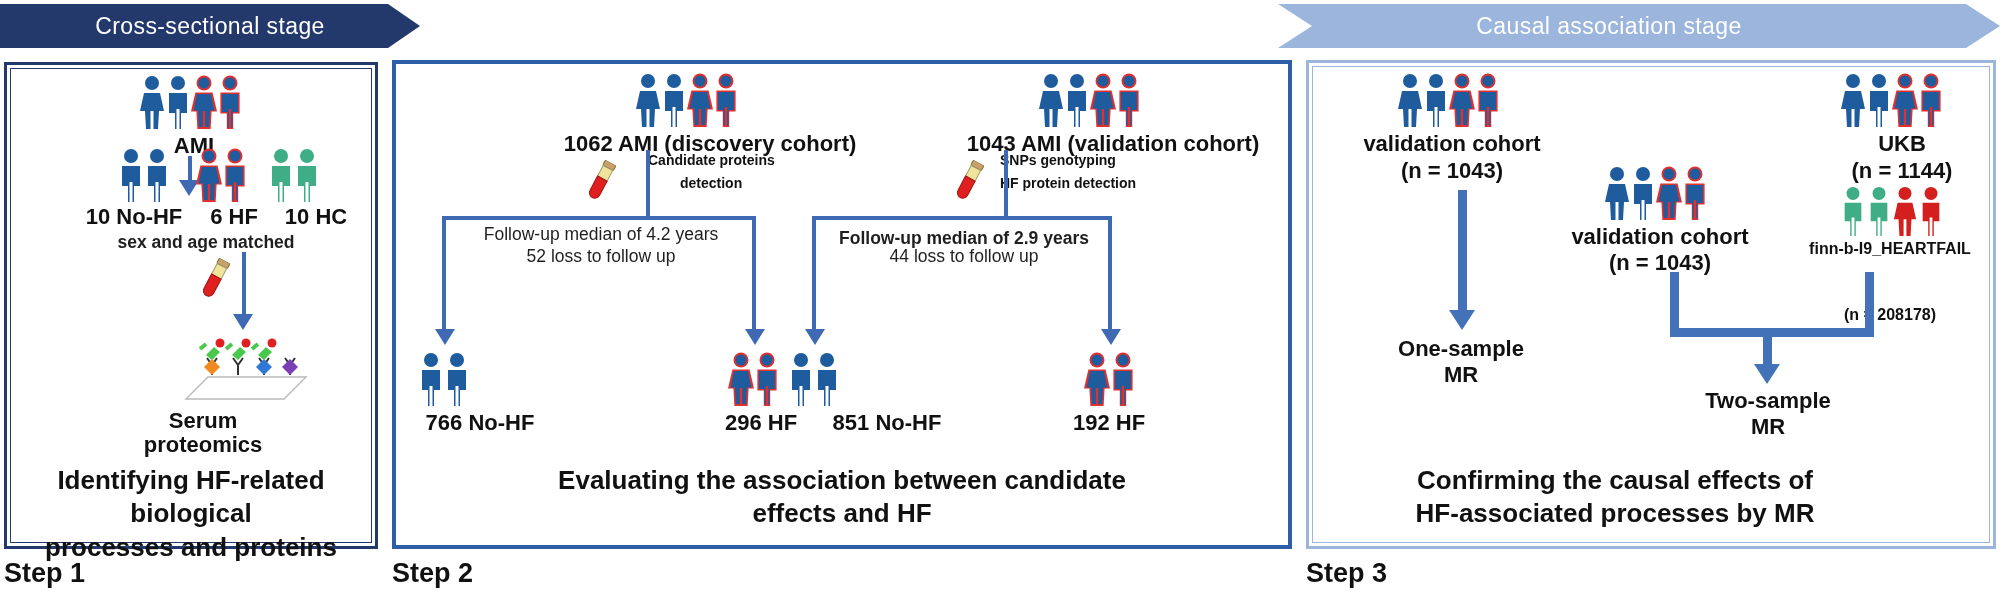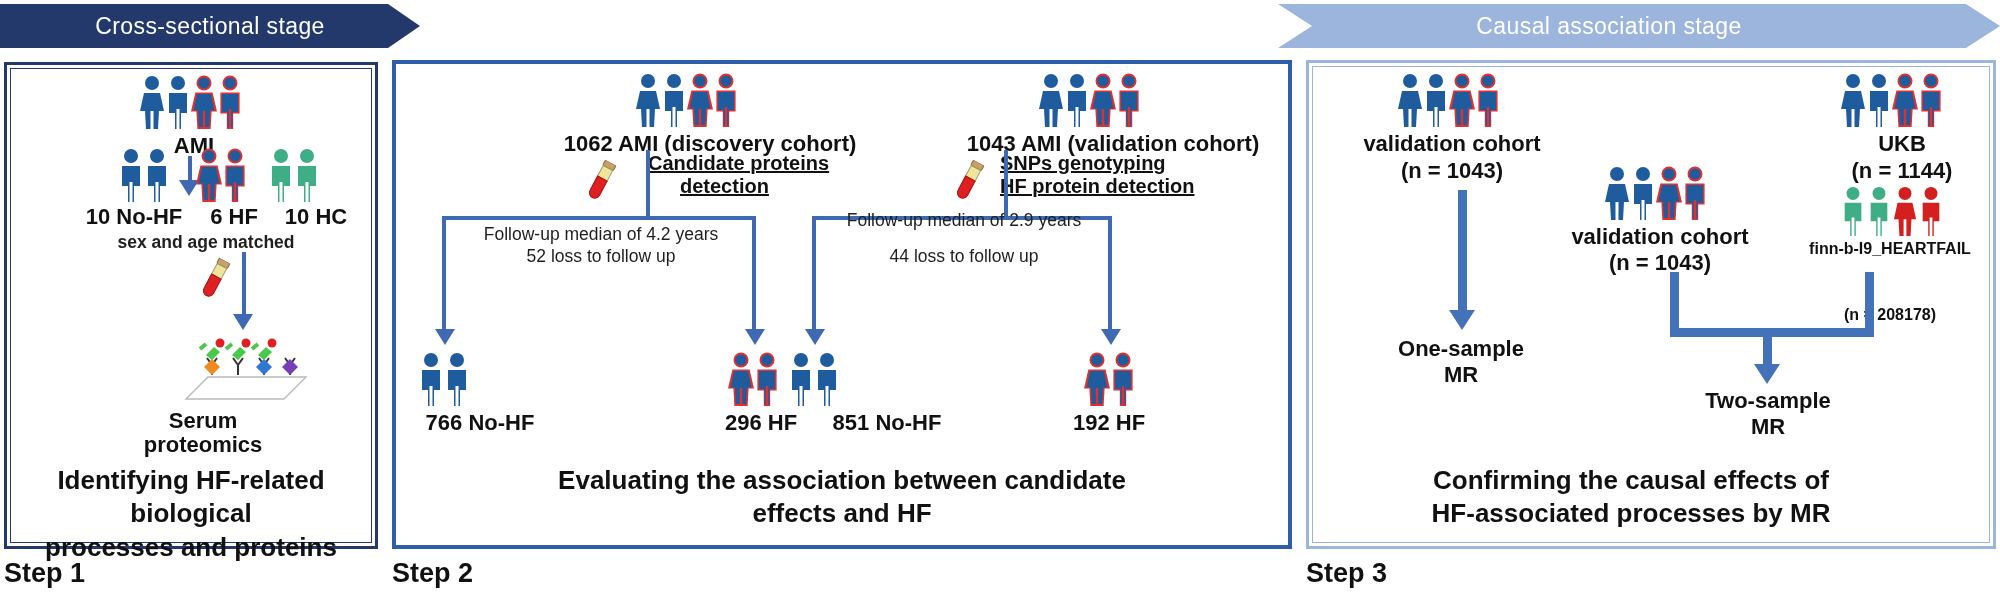"Candidate proteins" .small-b { font-size: 20px -> 14px; text-decoration: underline -> none }
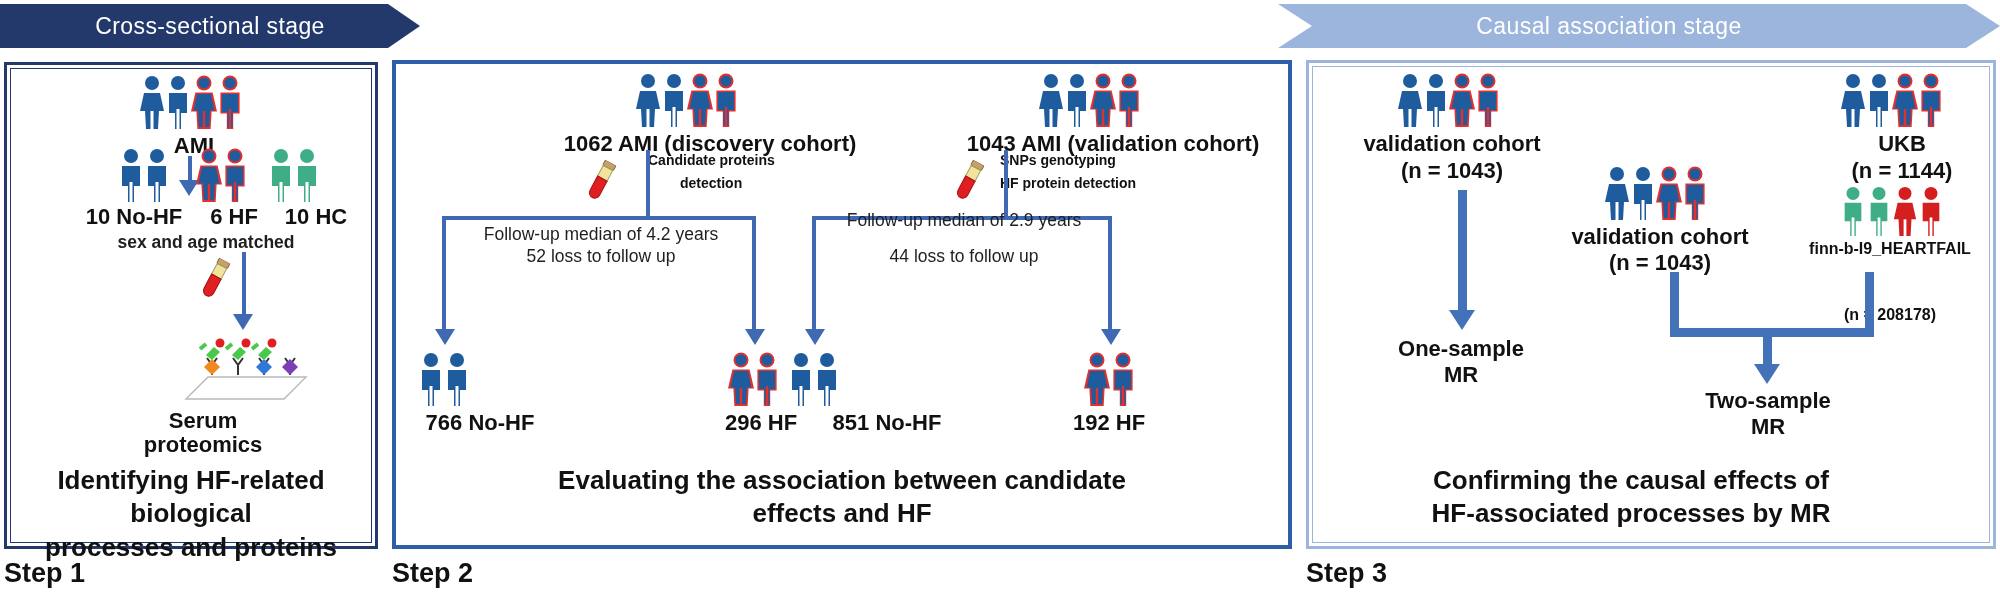"Follow-up median of 2.9 years" div.t { font-weight: none -> bold; top: 210px -> 228px }
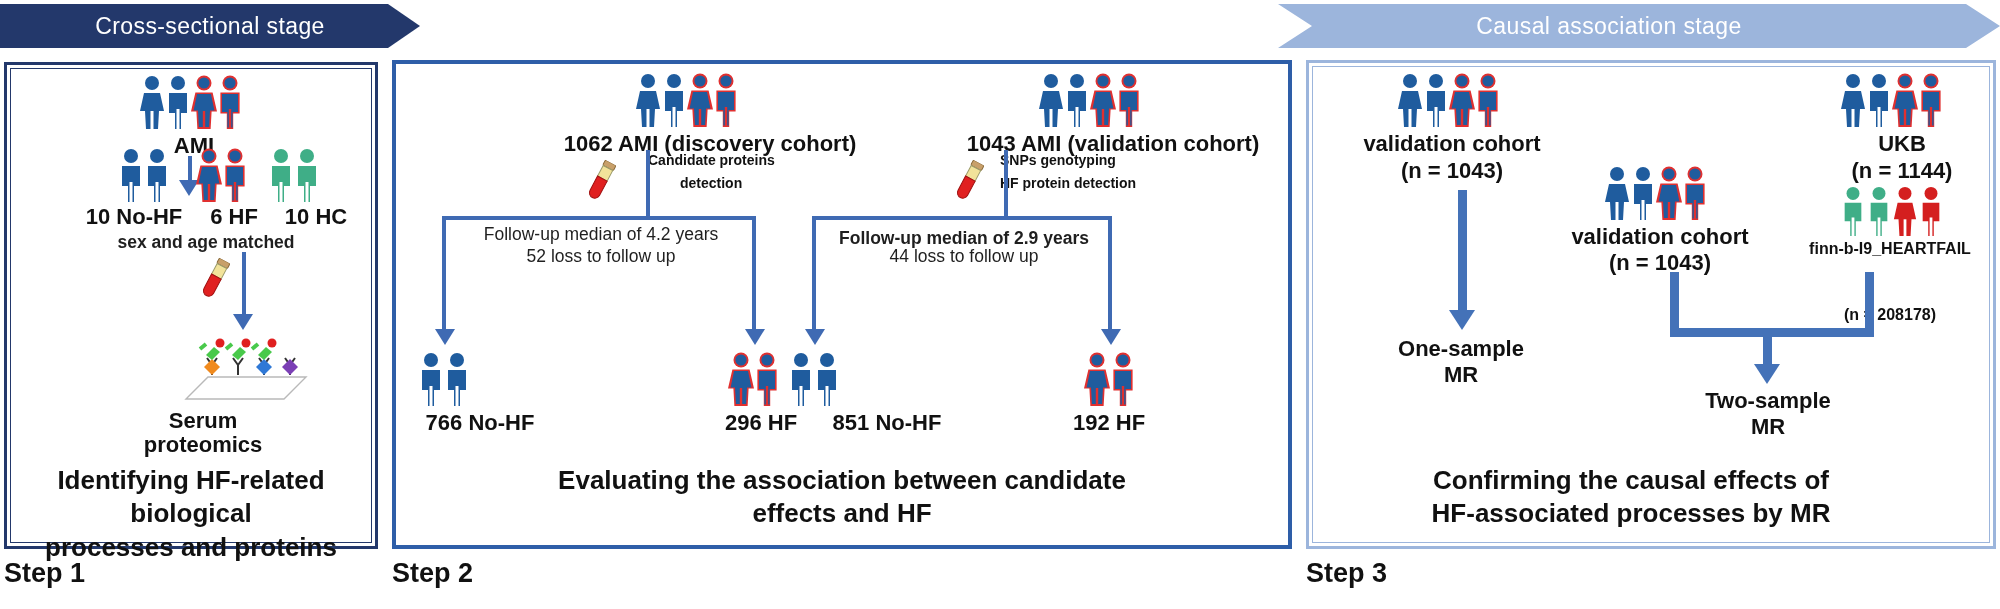"Confirming the causal effects of" div.summary { padding-left: 16px -> none }
